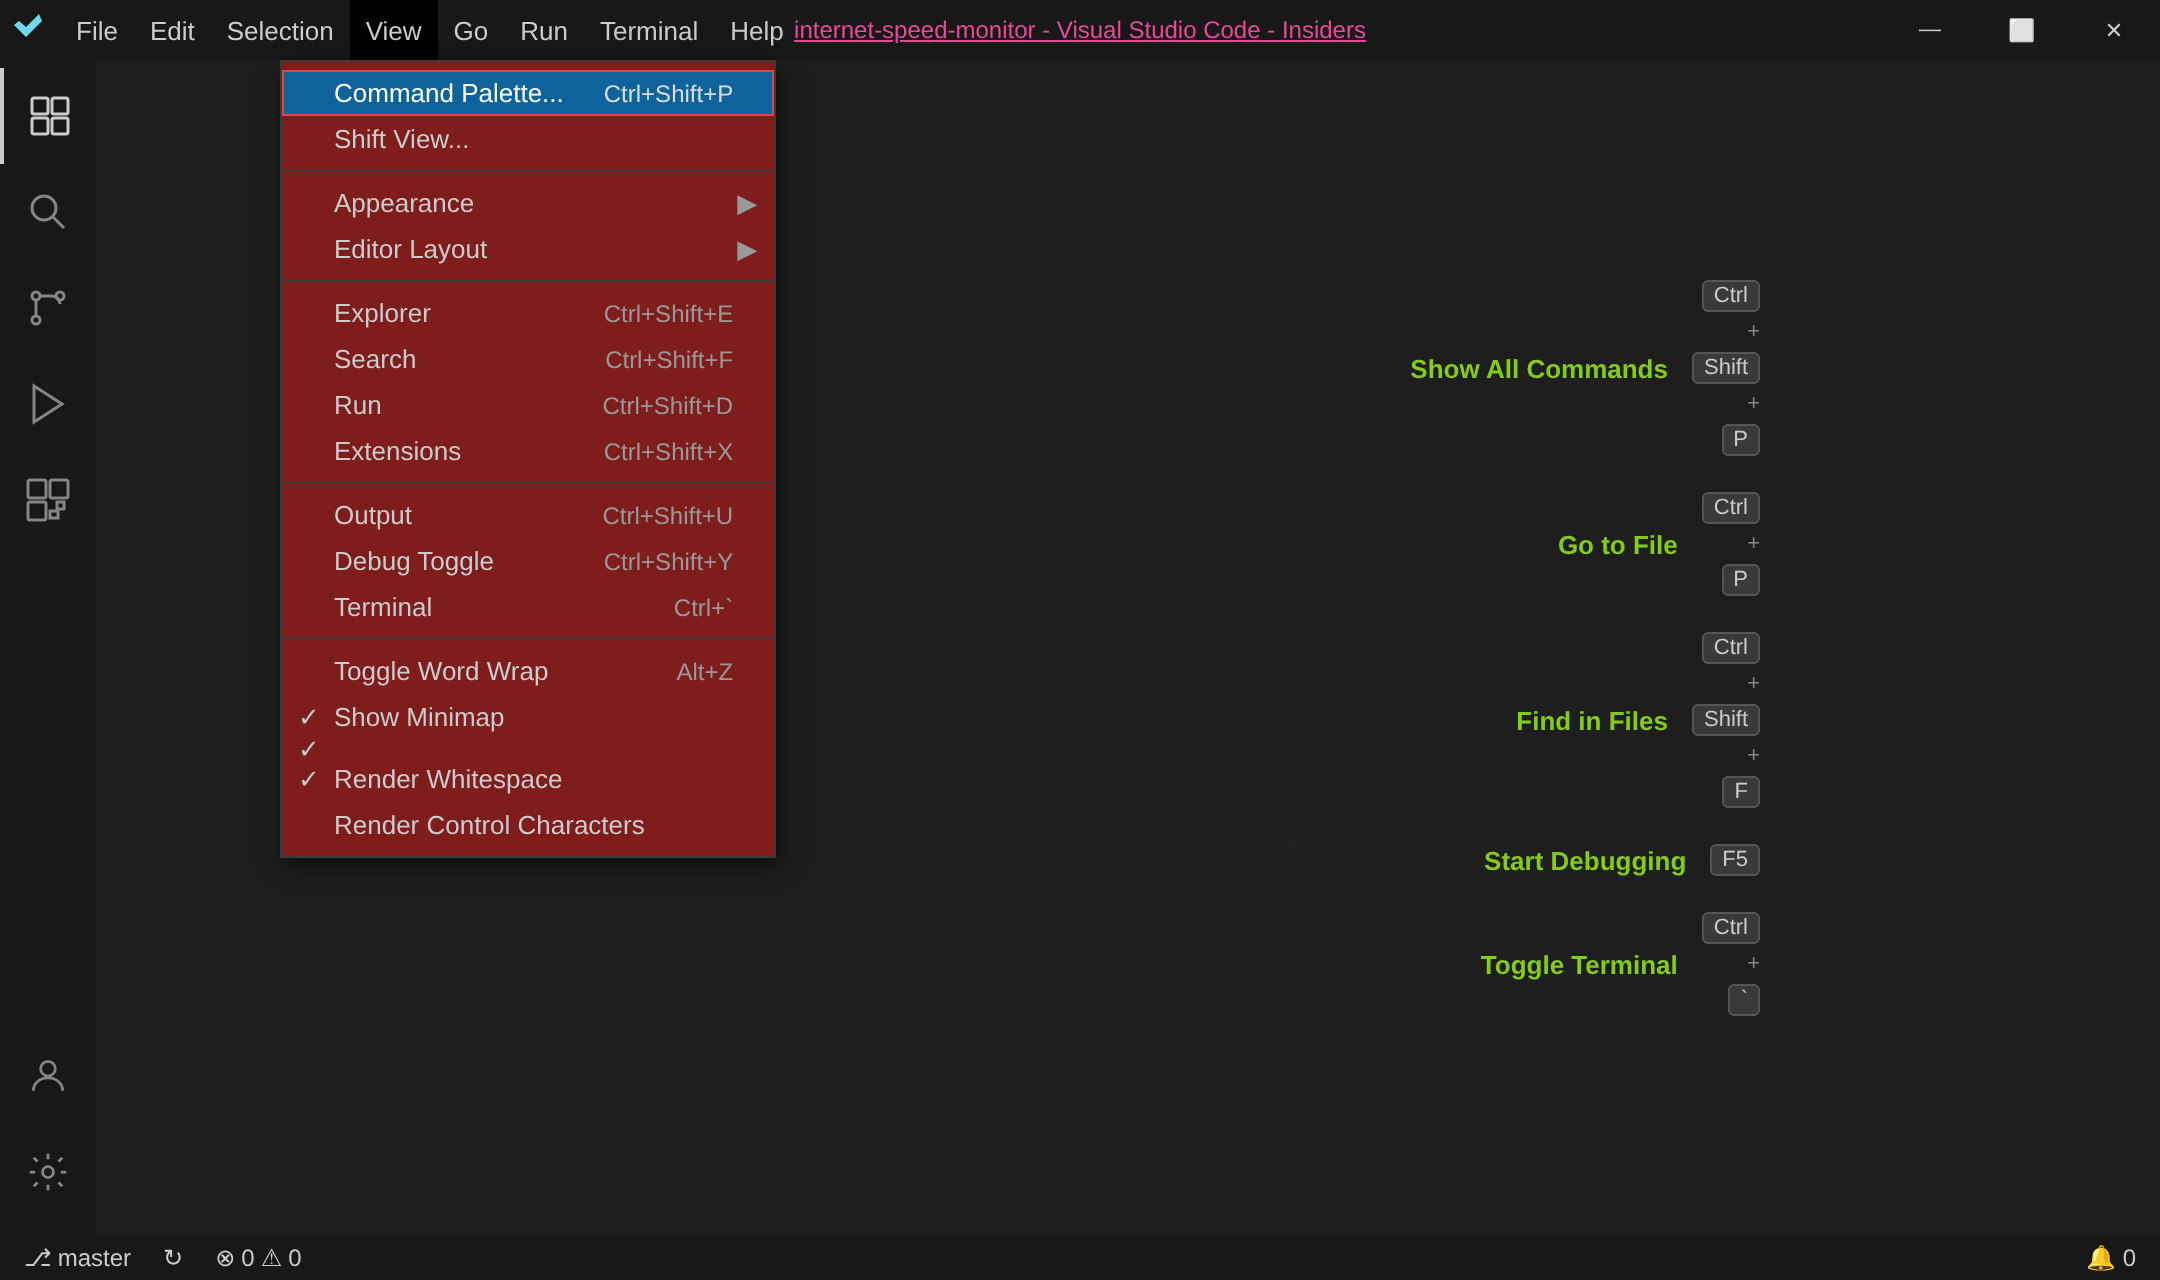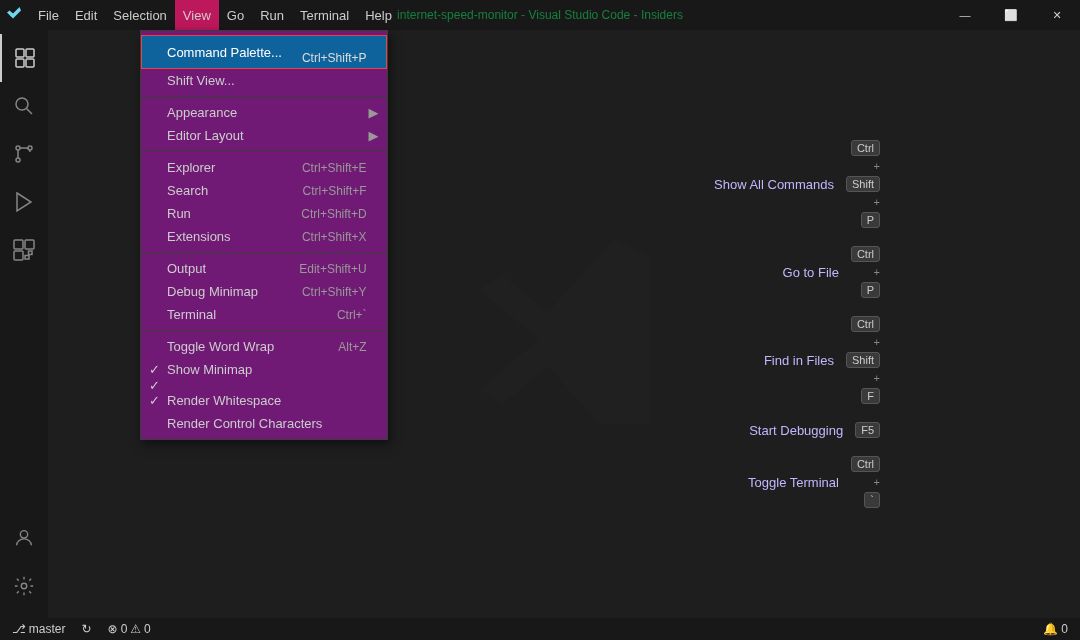"View" .menu-item.active { background: #be185d -> #000000 }
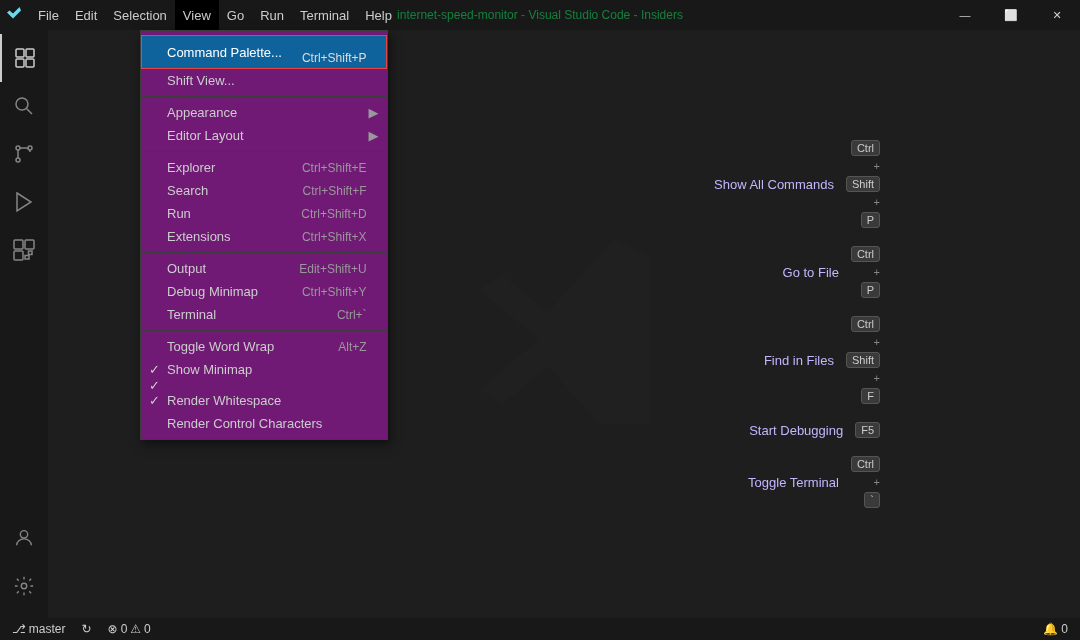"internet-speed-monitor - Visual Studio" .titlebar-title { color: #15803d -> #ec4899; text-decoration: none -> underline }
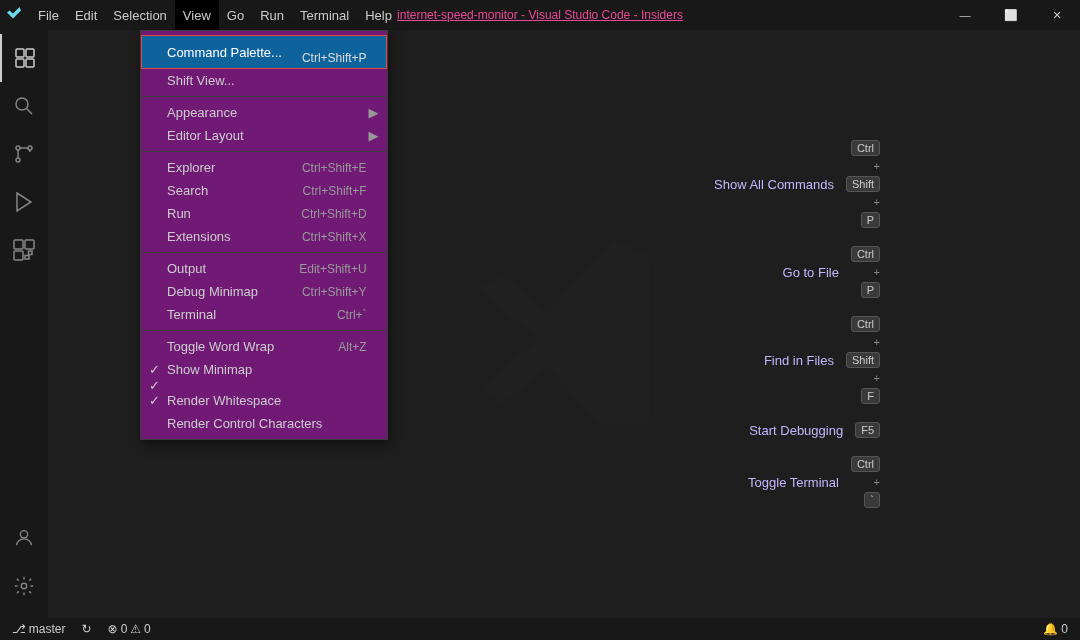"Command Palette..." .dropdown-menu { background: #701a75 -> #7f1d1d }
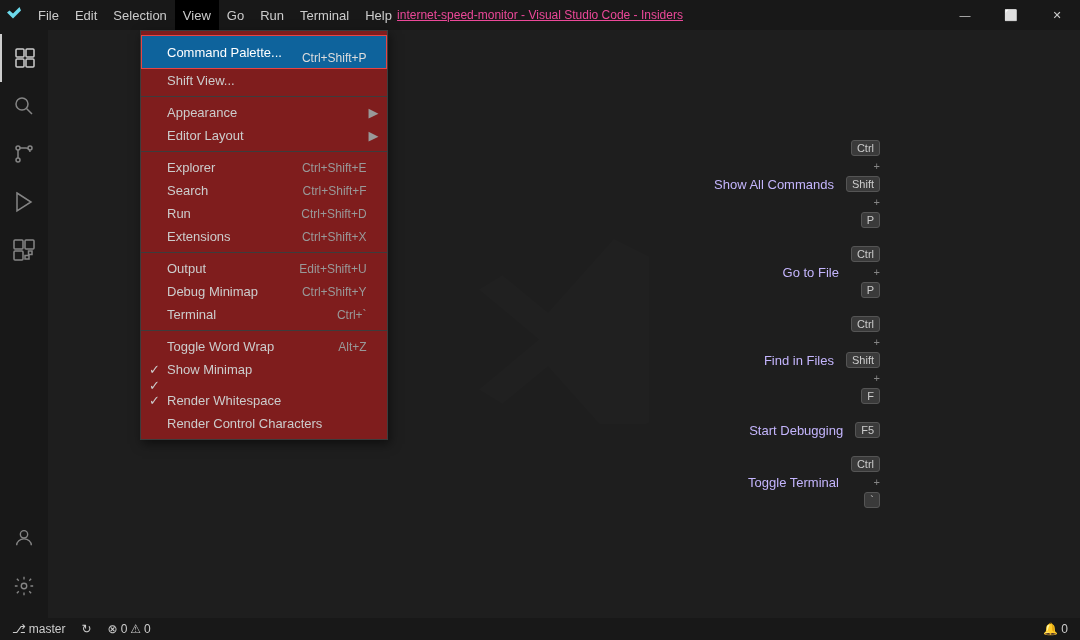"Ctrl+Shift+P" .dropdown-item.highlighted .item-shortcut { margin-top: 12px -> none }
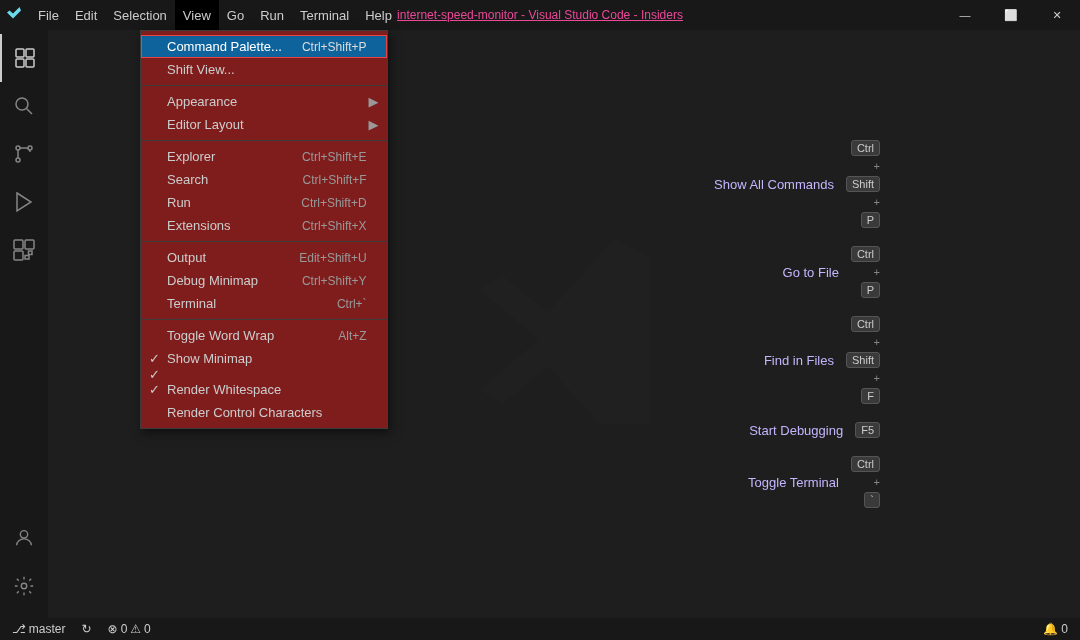"Show All Commands" .hint-label { color: #c4b5fd -> #84cc16; font-weight: none -> bold }
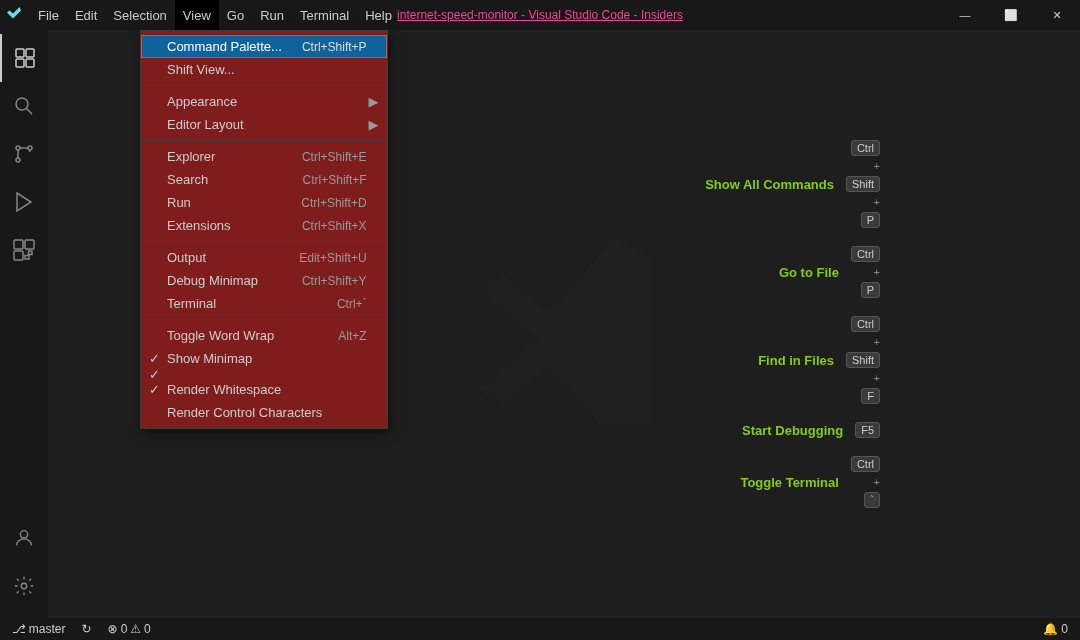"Edit+Shift+U" span.item-shortcut { text: Edit+Shift+U -> Ctrl+Shift+U }
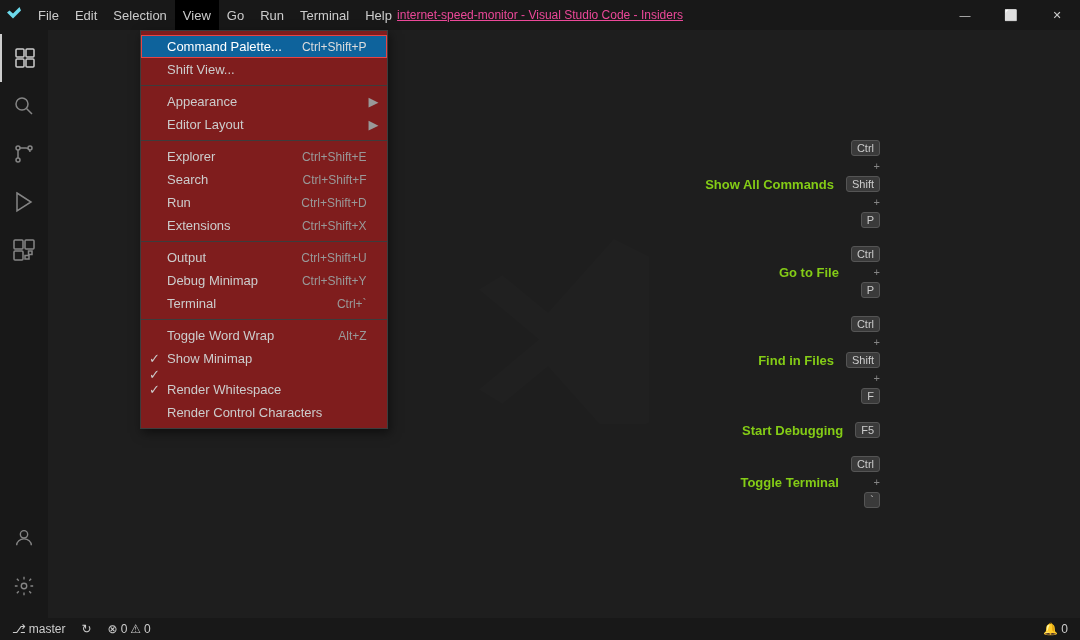"Debug Minimap" span.item-label { text: Minimap -> Toggle }
